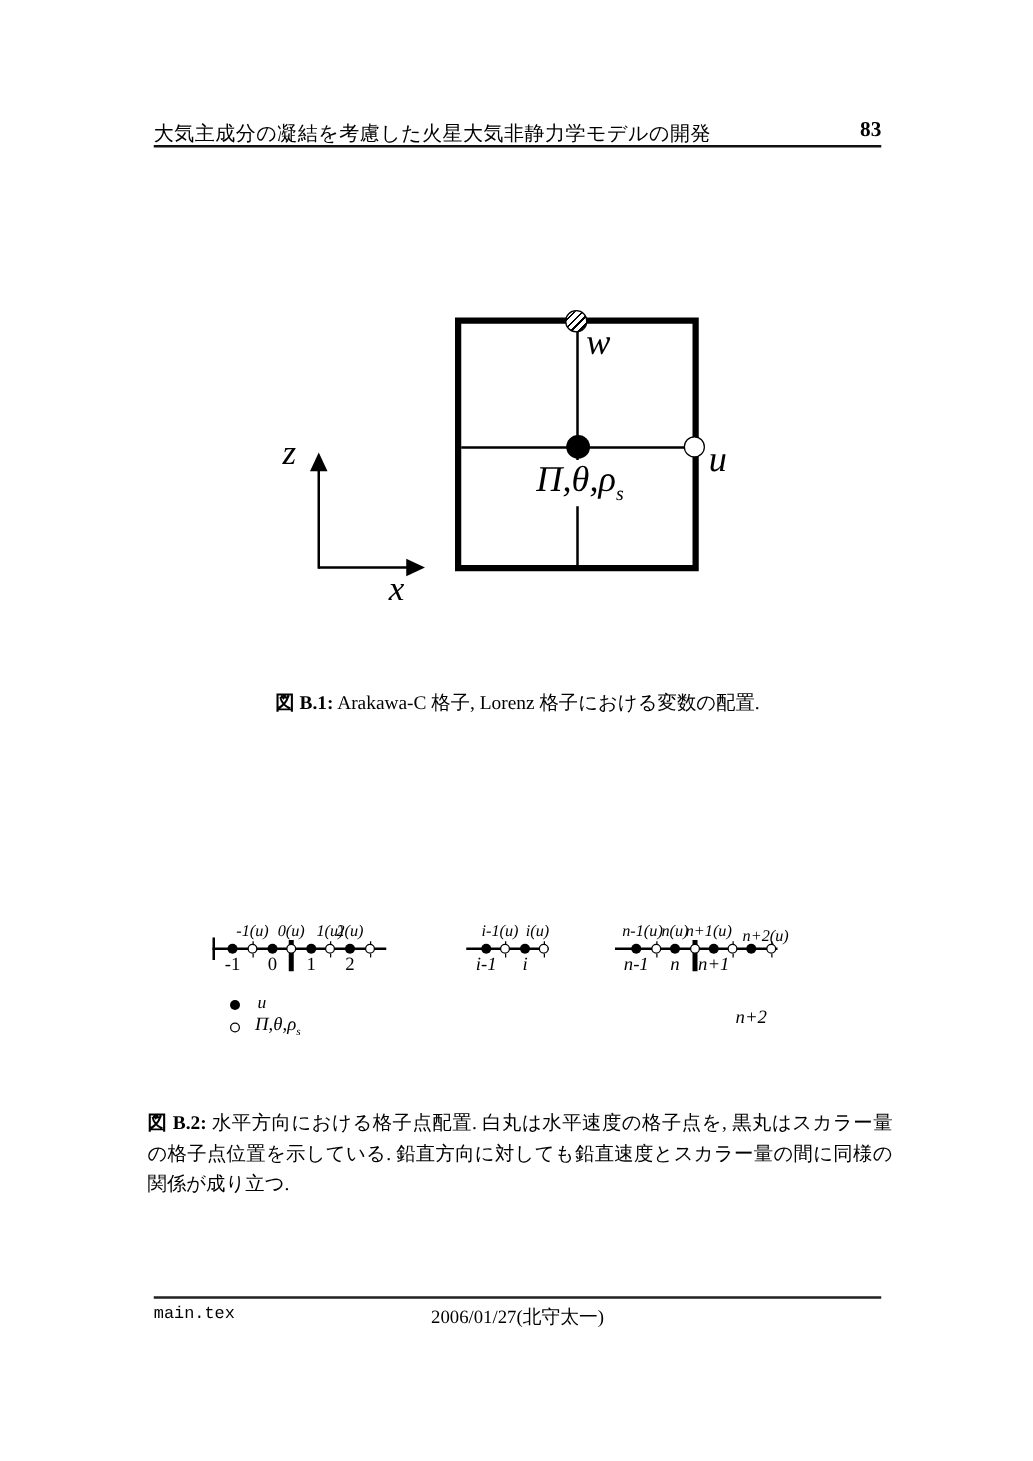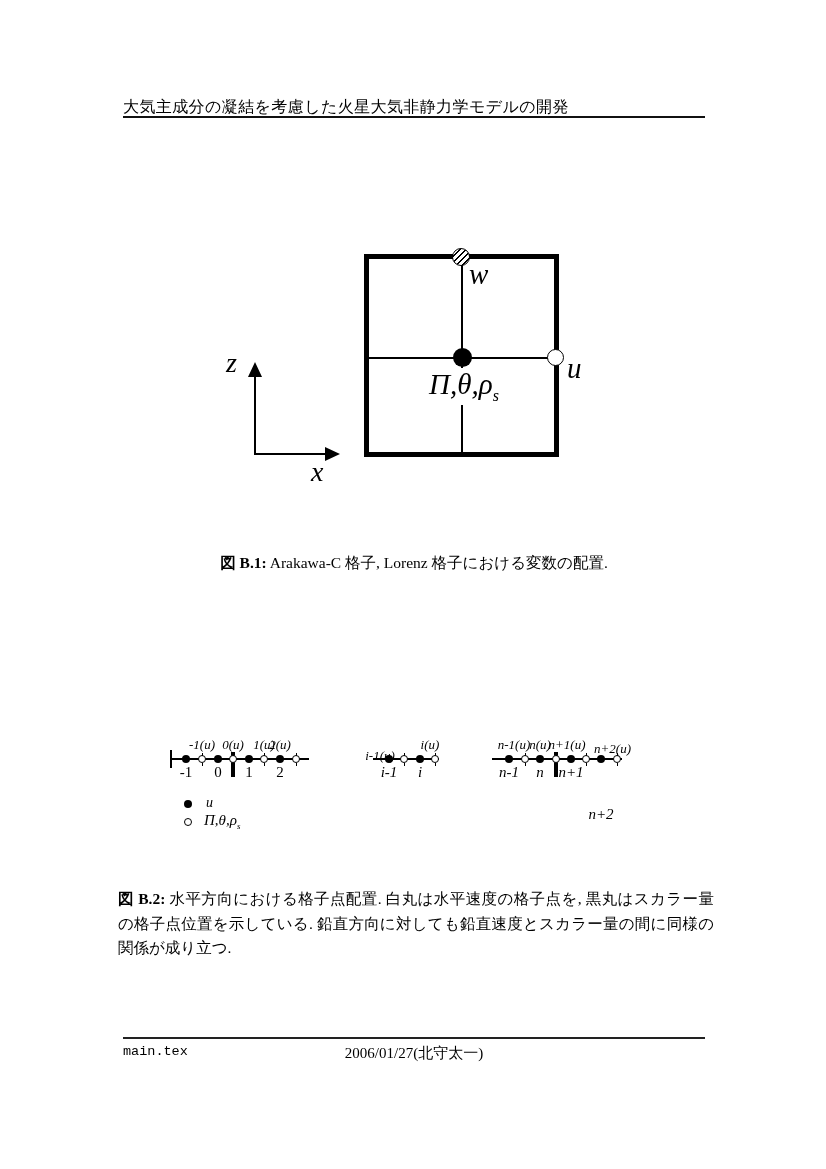"83" div.hdr-page { html: none -> <div>83</div> }
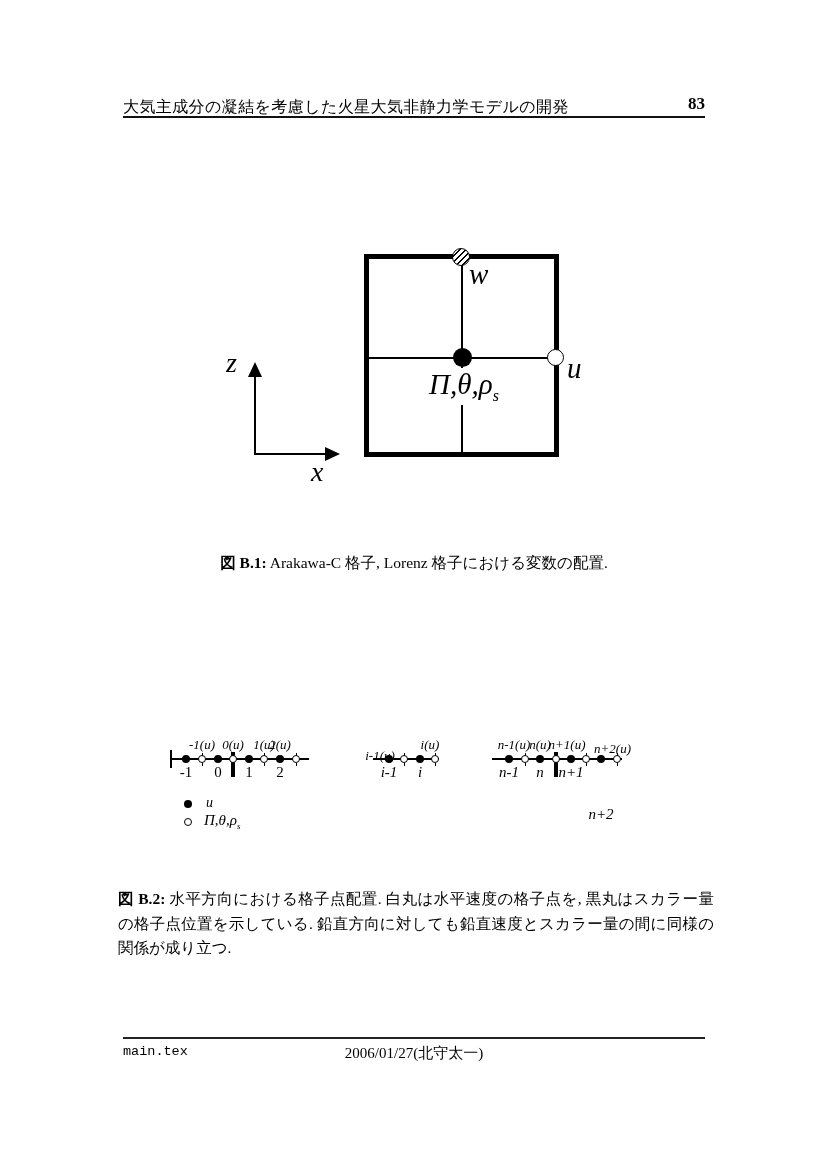"i-1(u)" div.lbl-above { left: 380px -> 400px; margin-top: 11px -> none }
